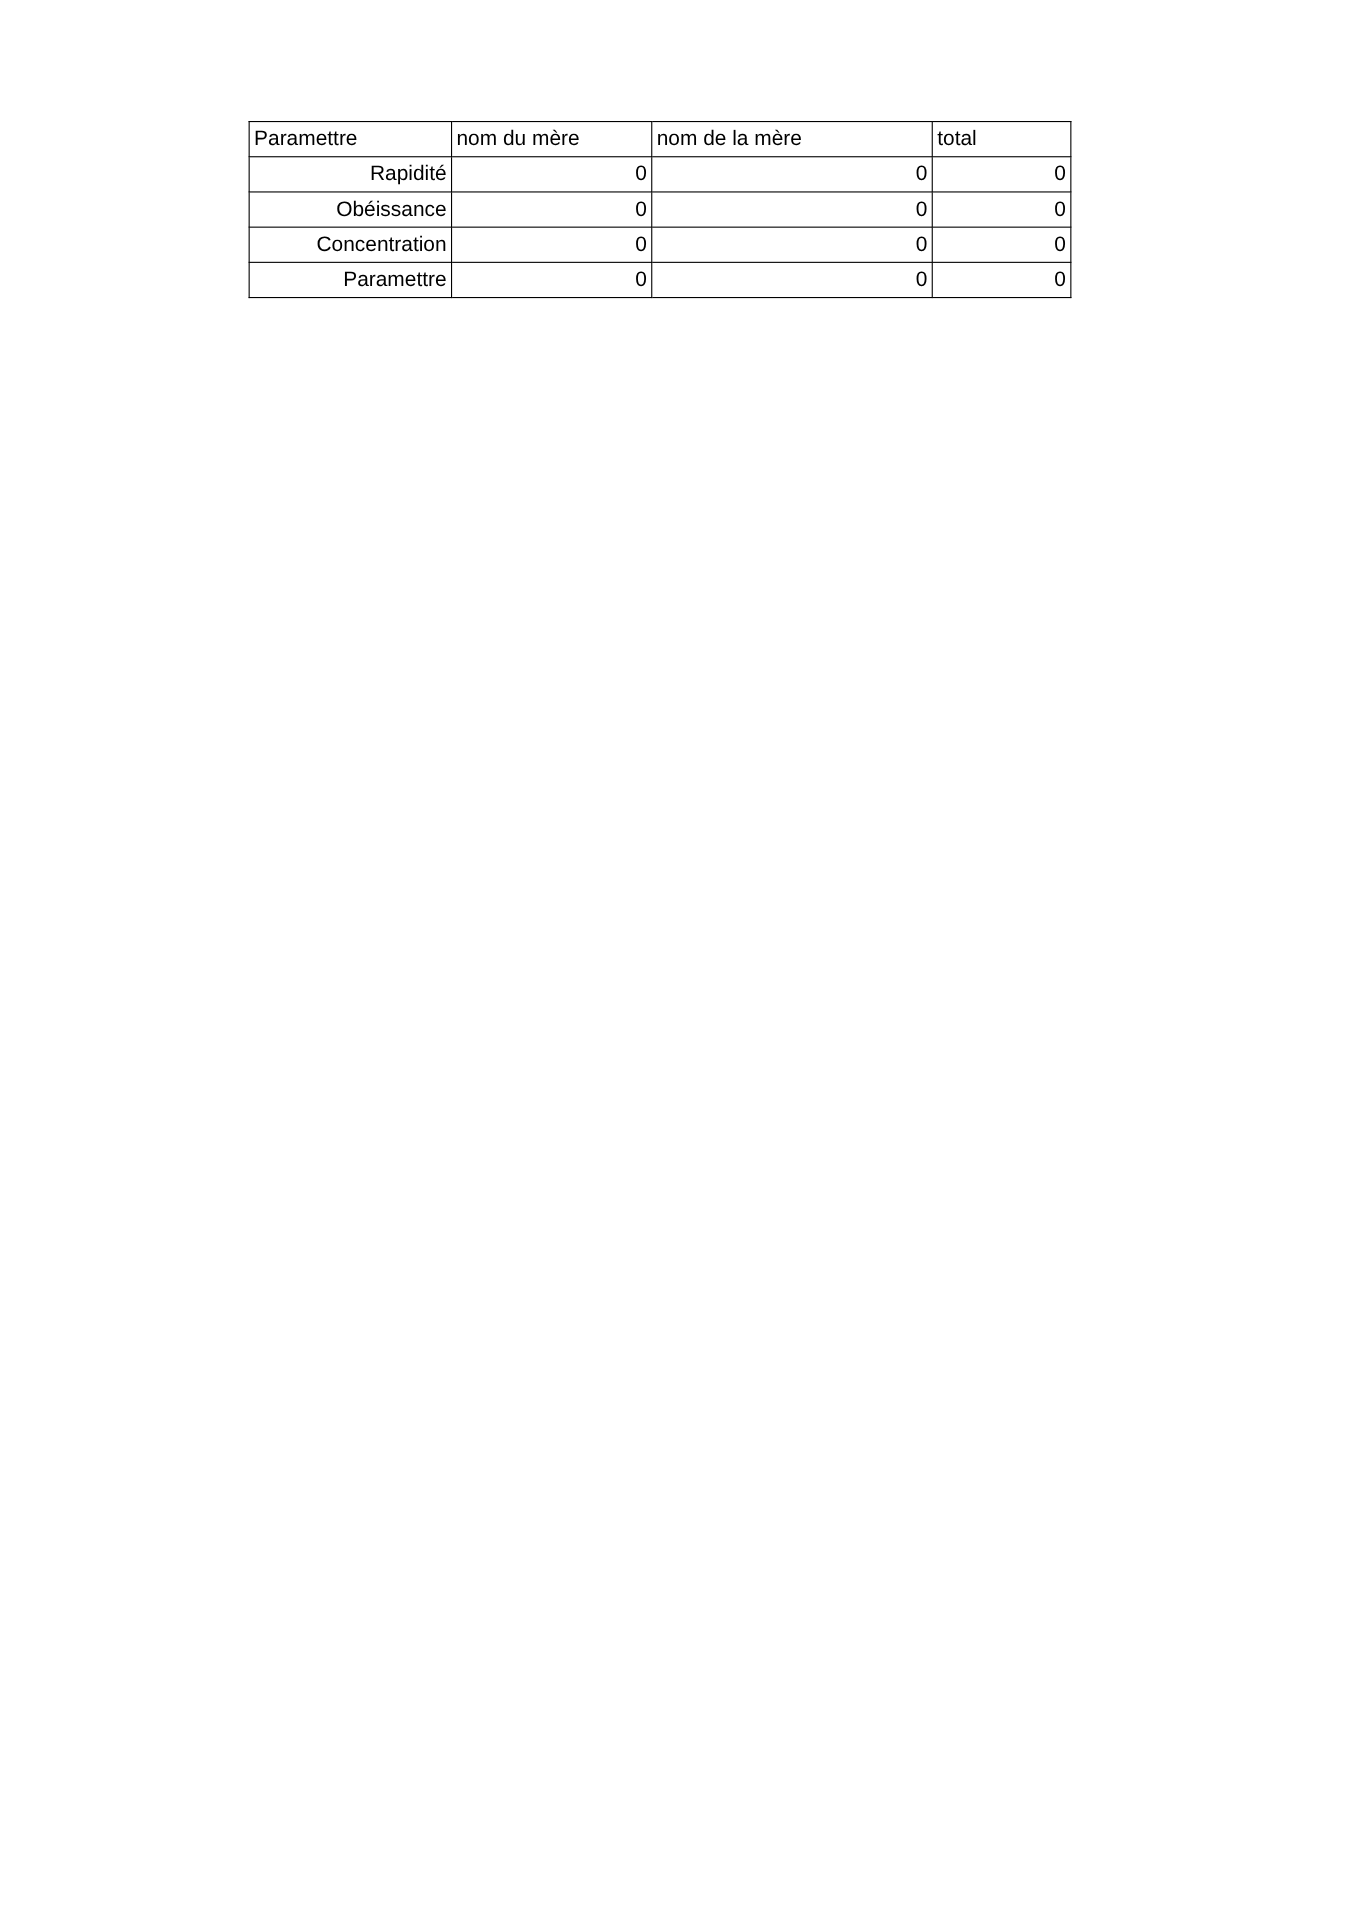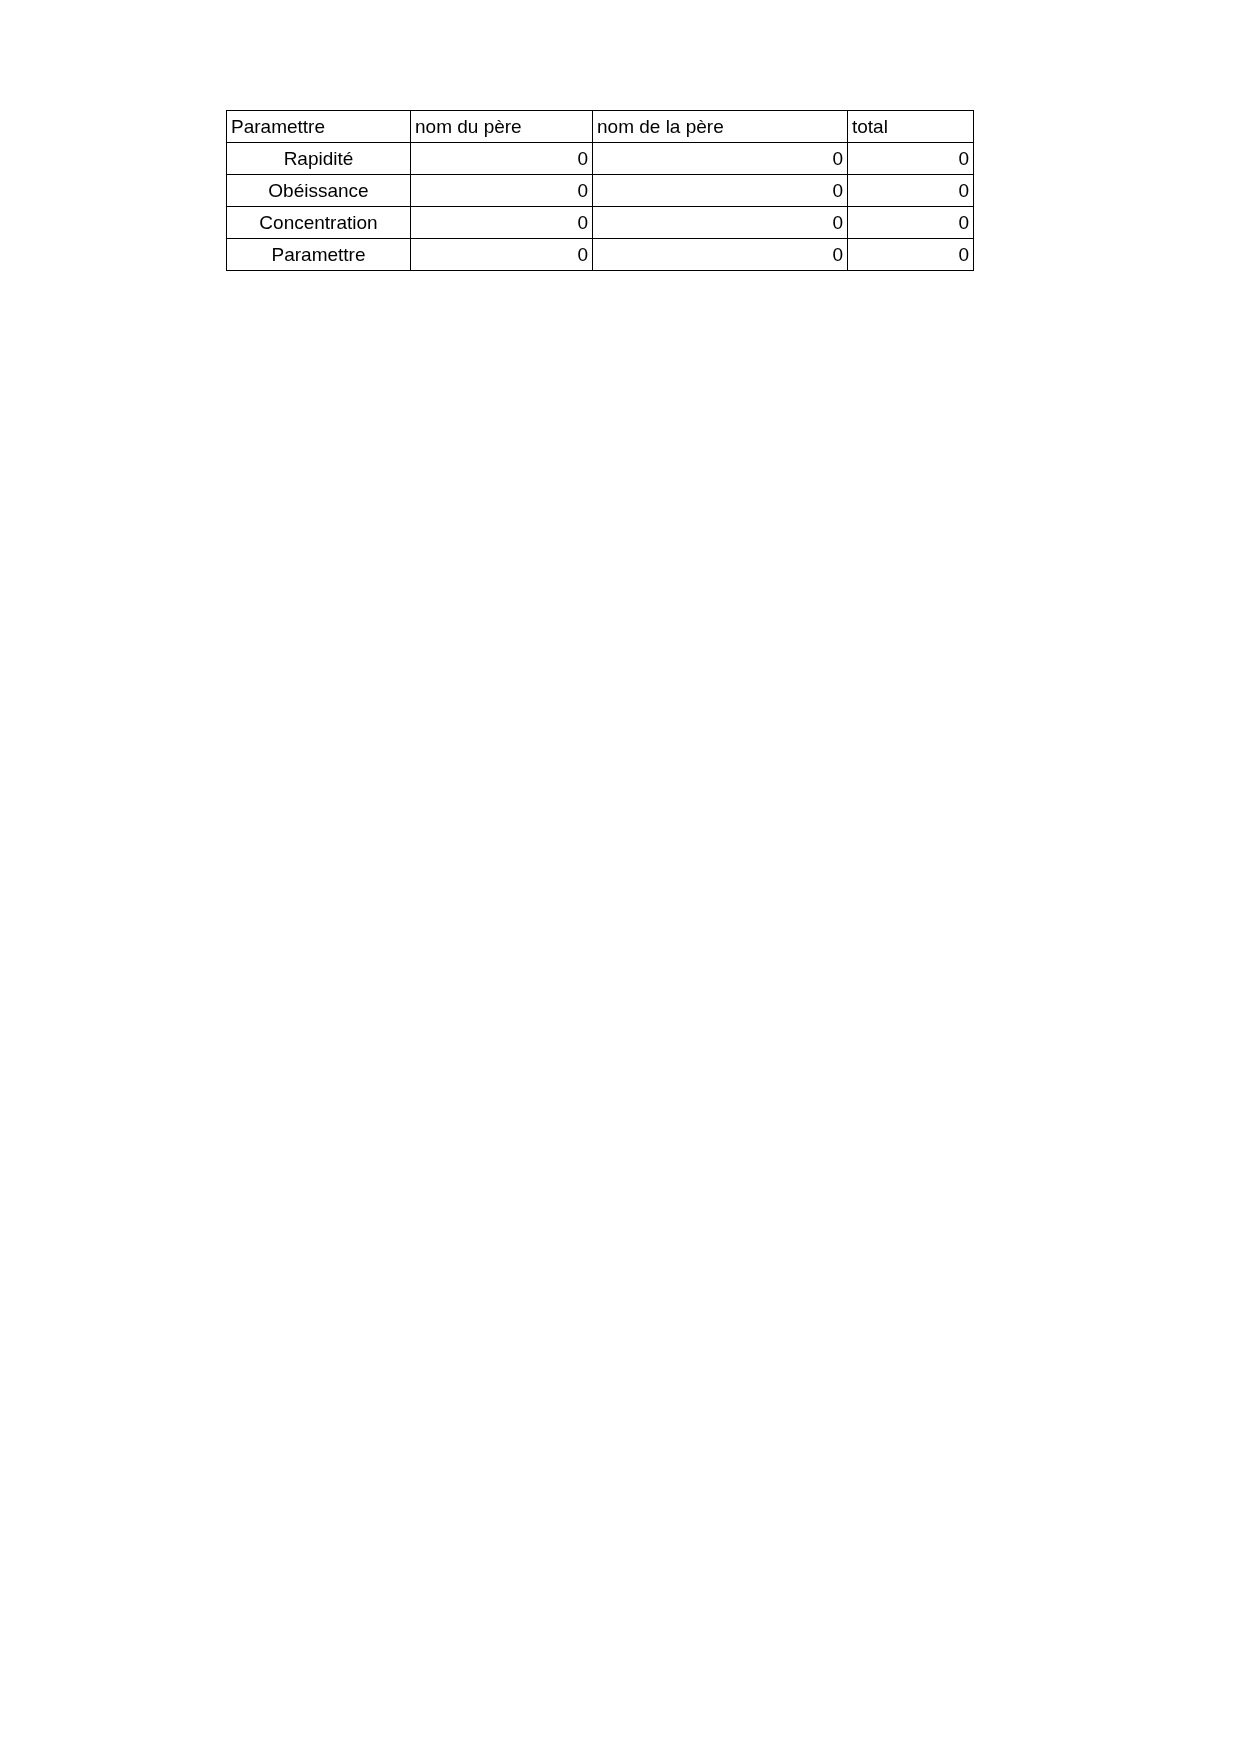"nom du père" td.cell-text { text: père -> mère }
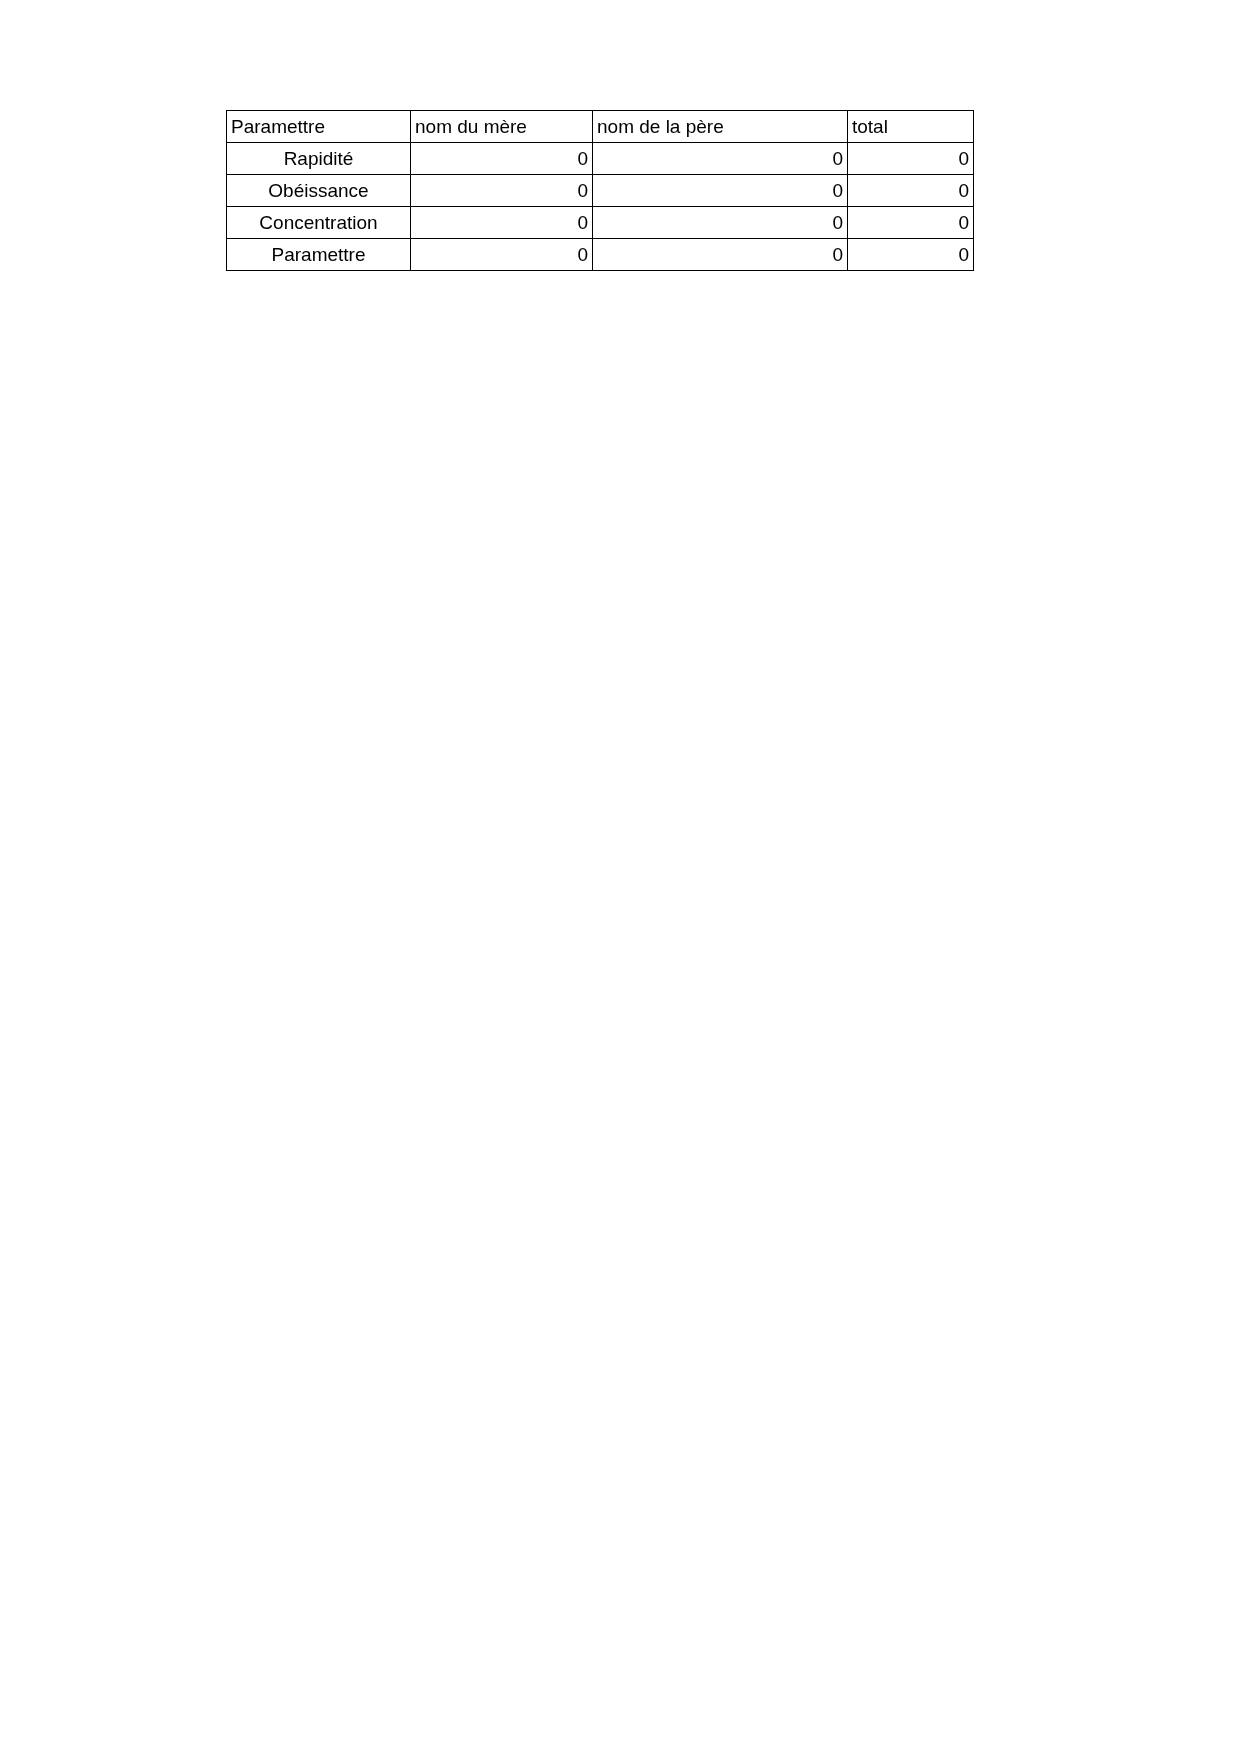"nom de la père" td.cell-text { text: père -> mère }
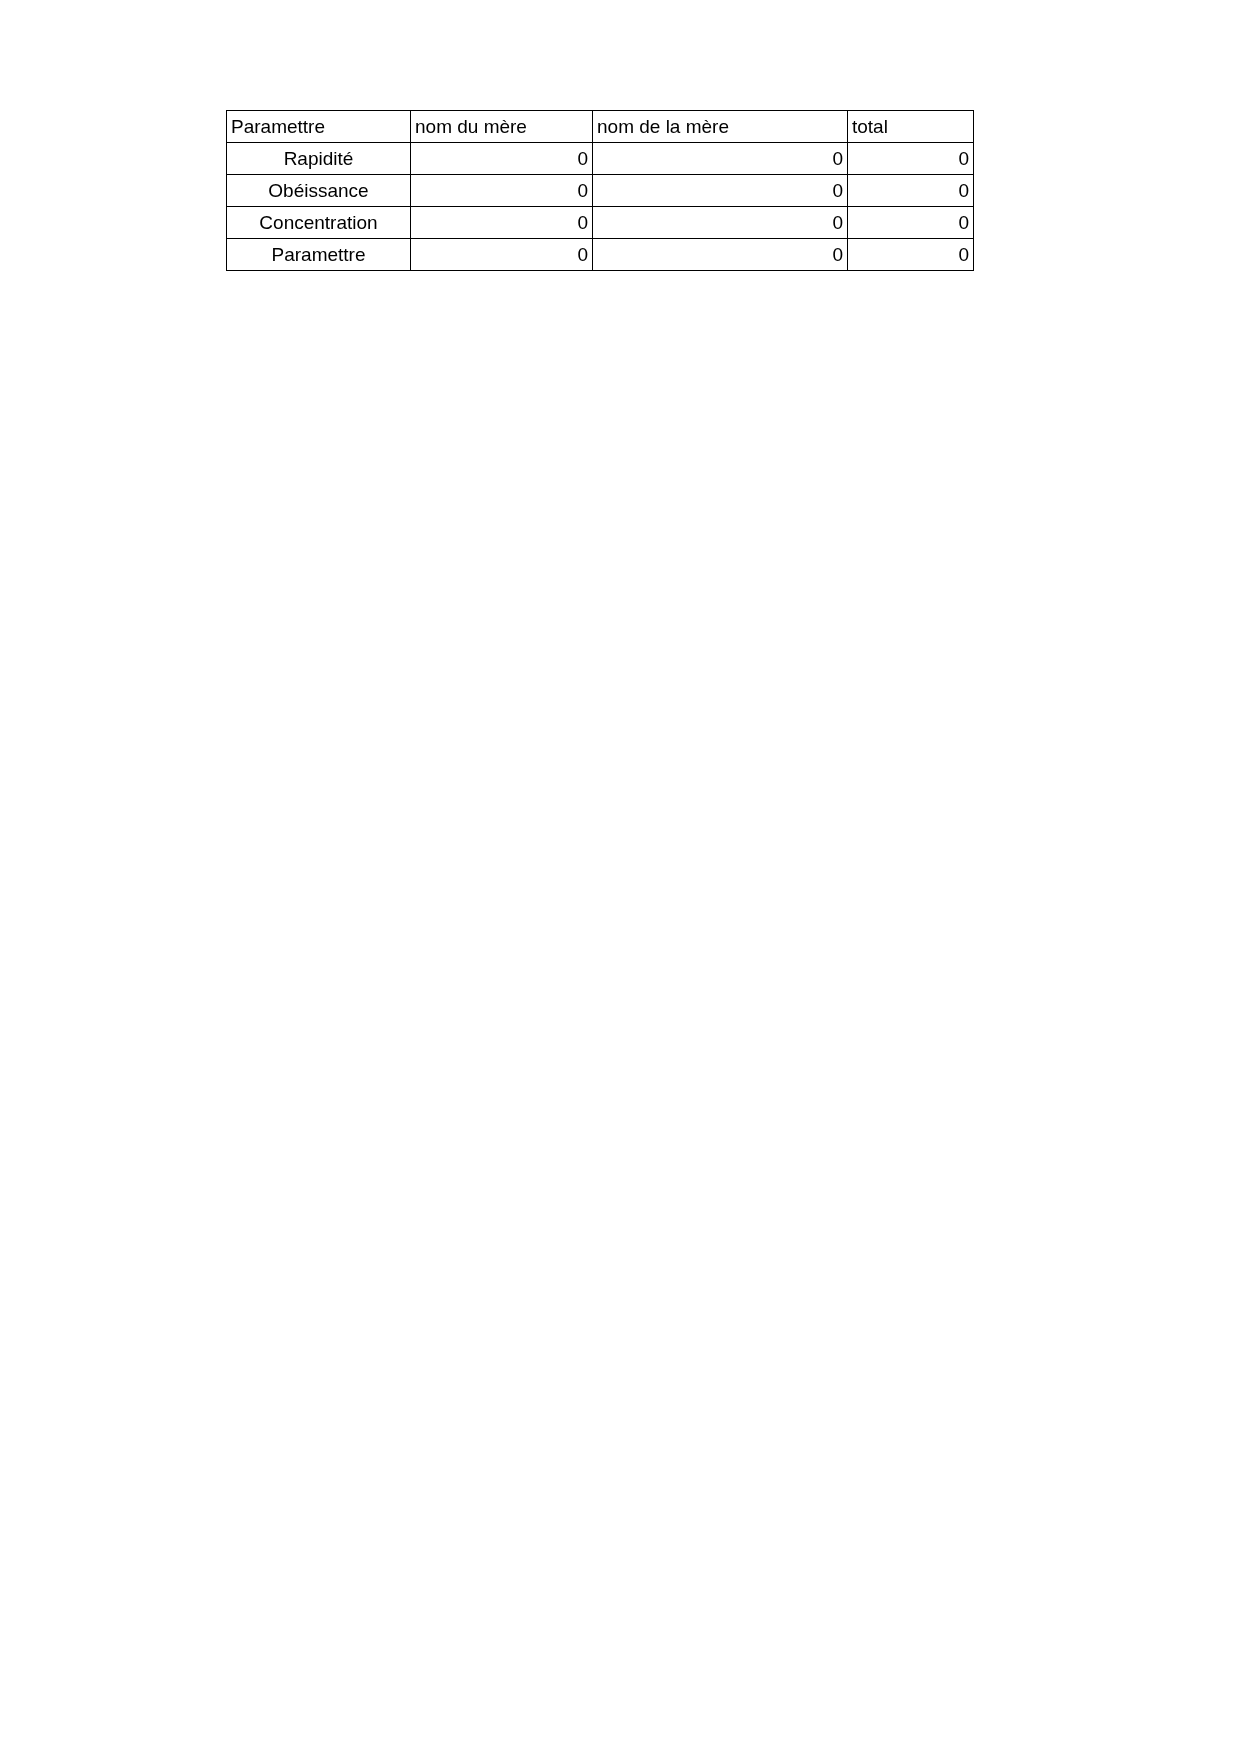"Rapidité" .cell-text { text-align: center -> right }
